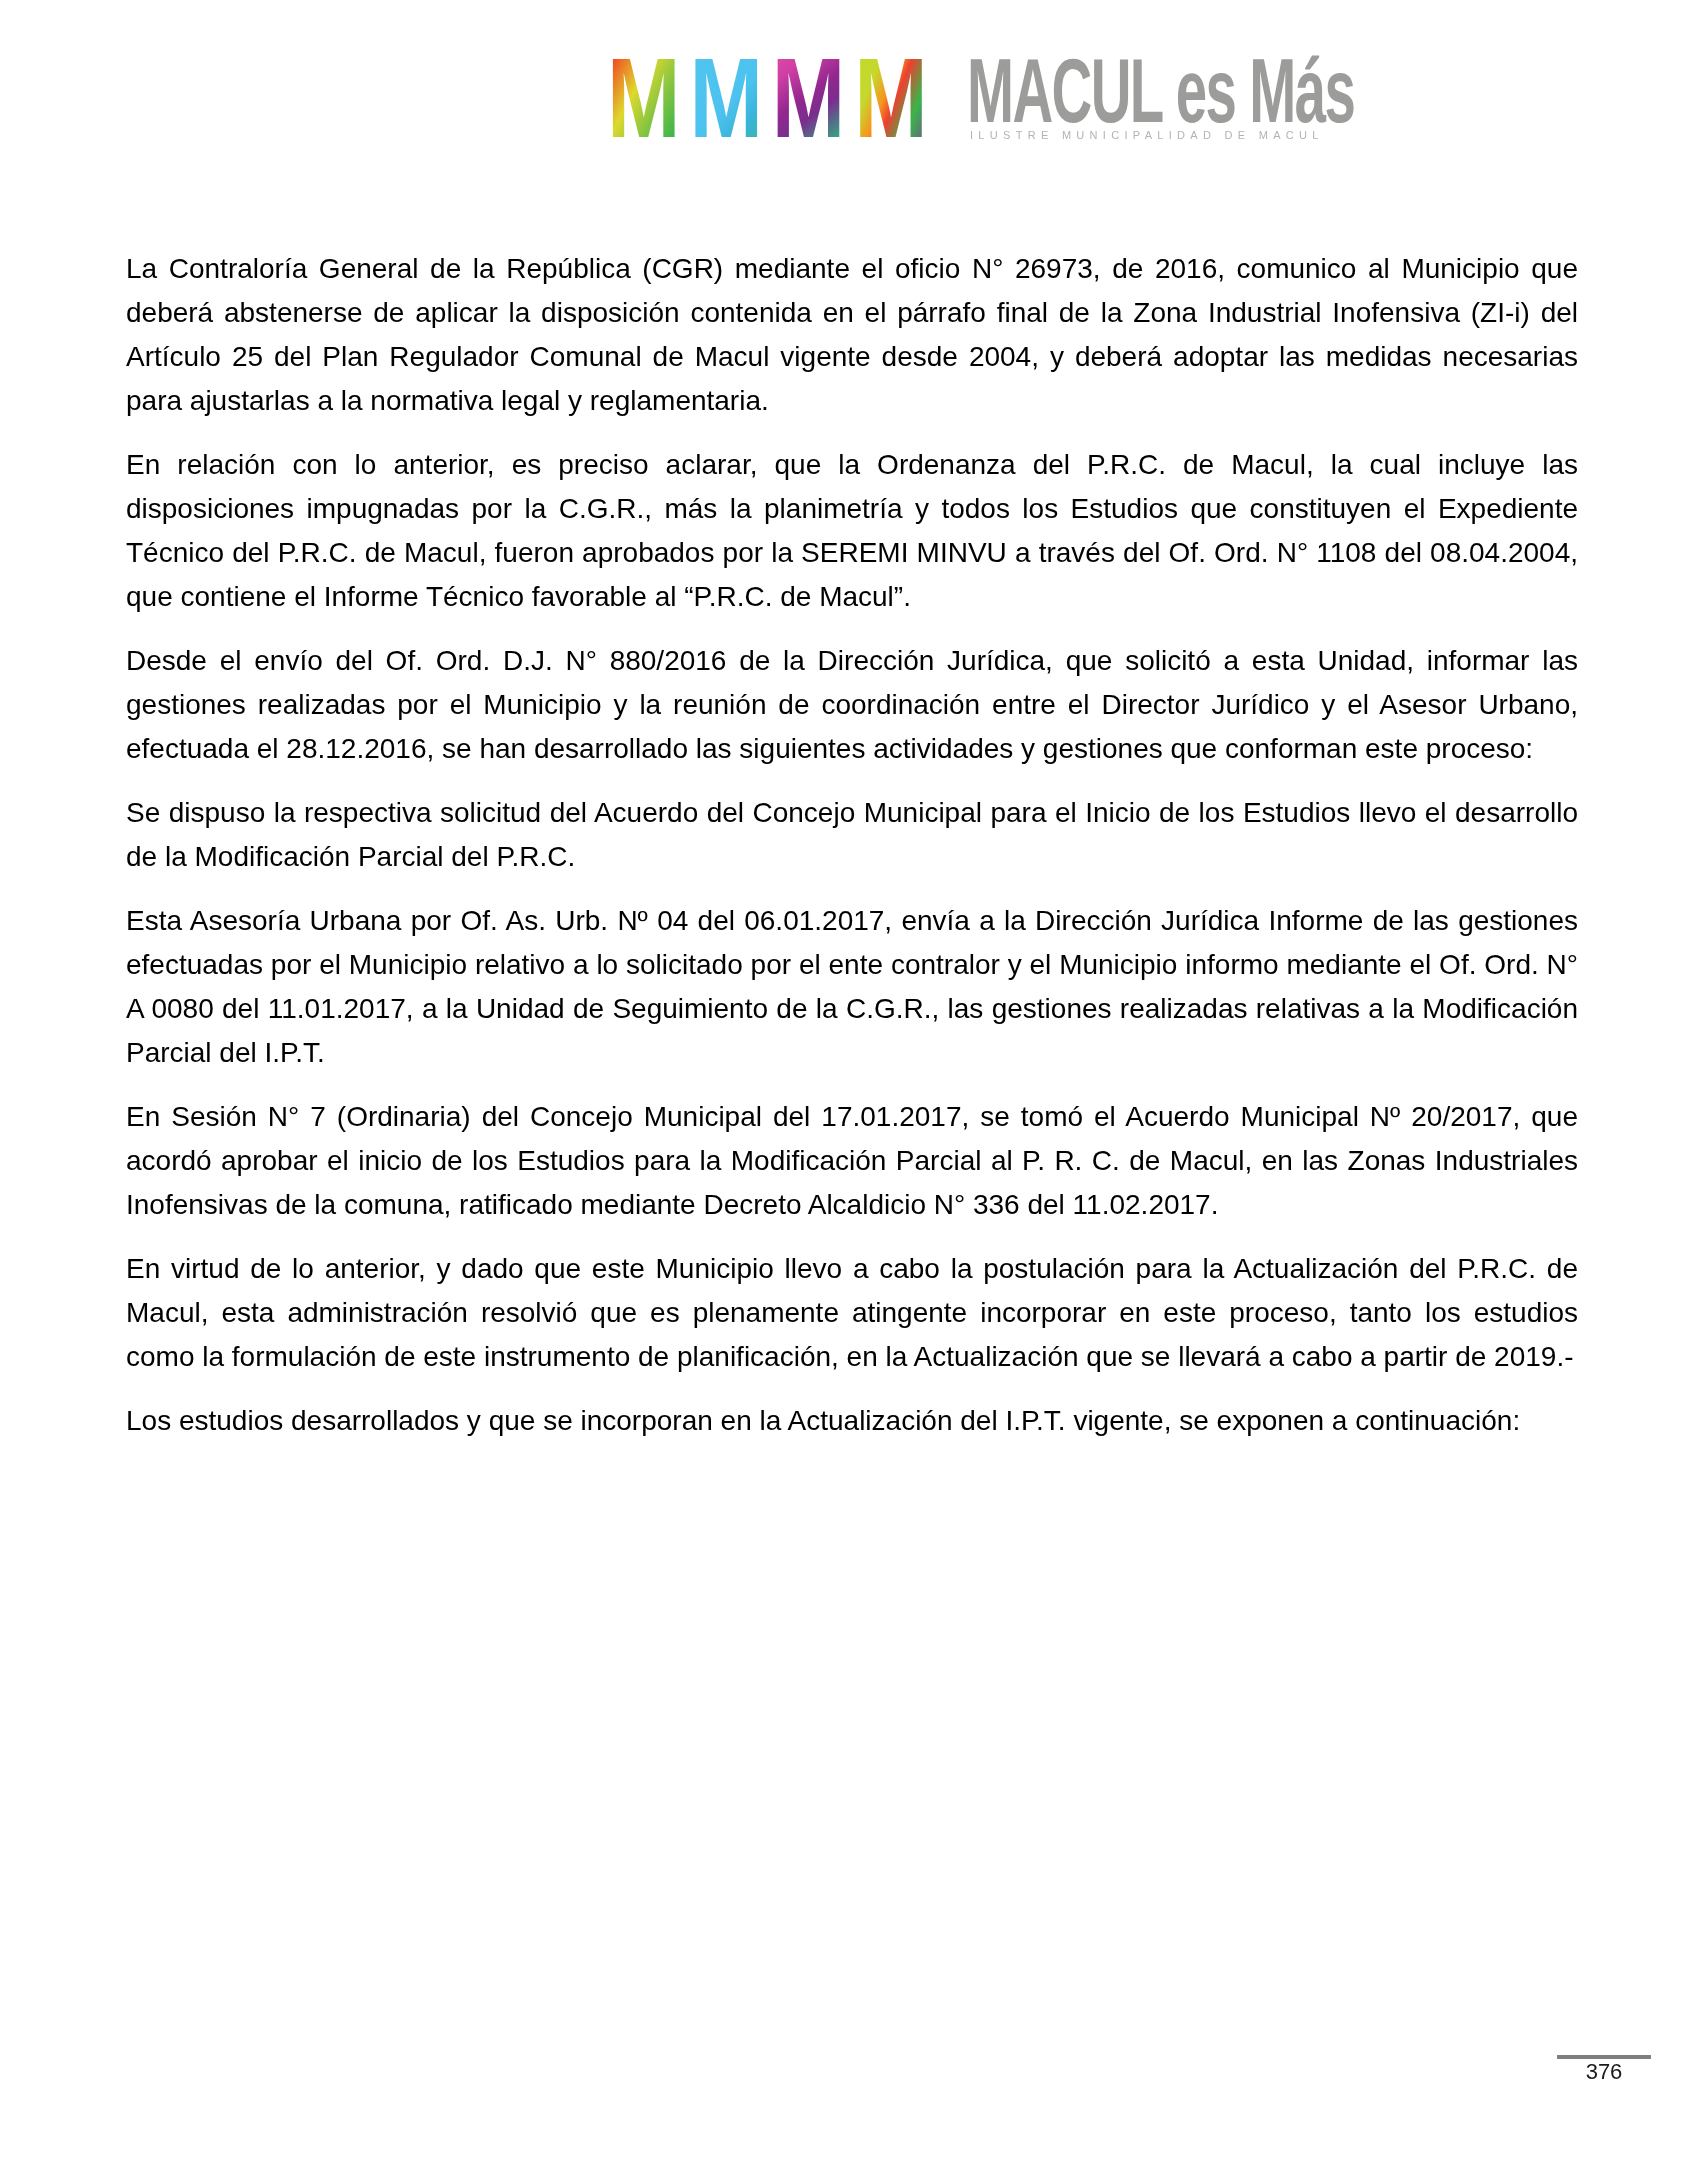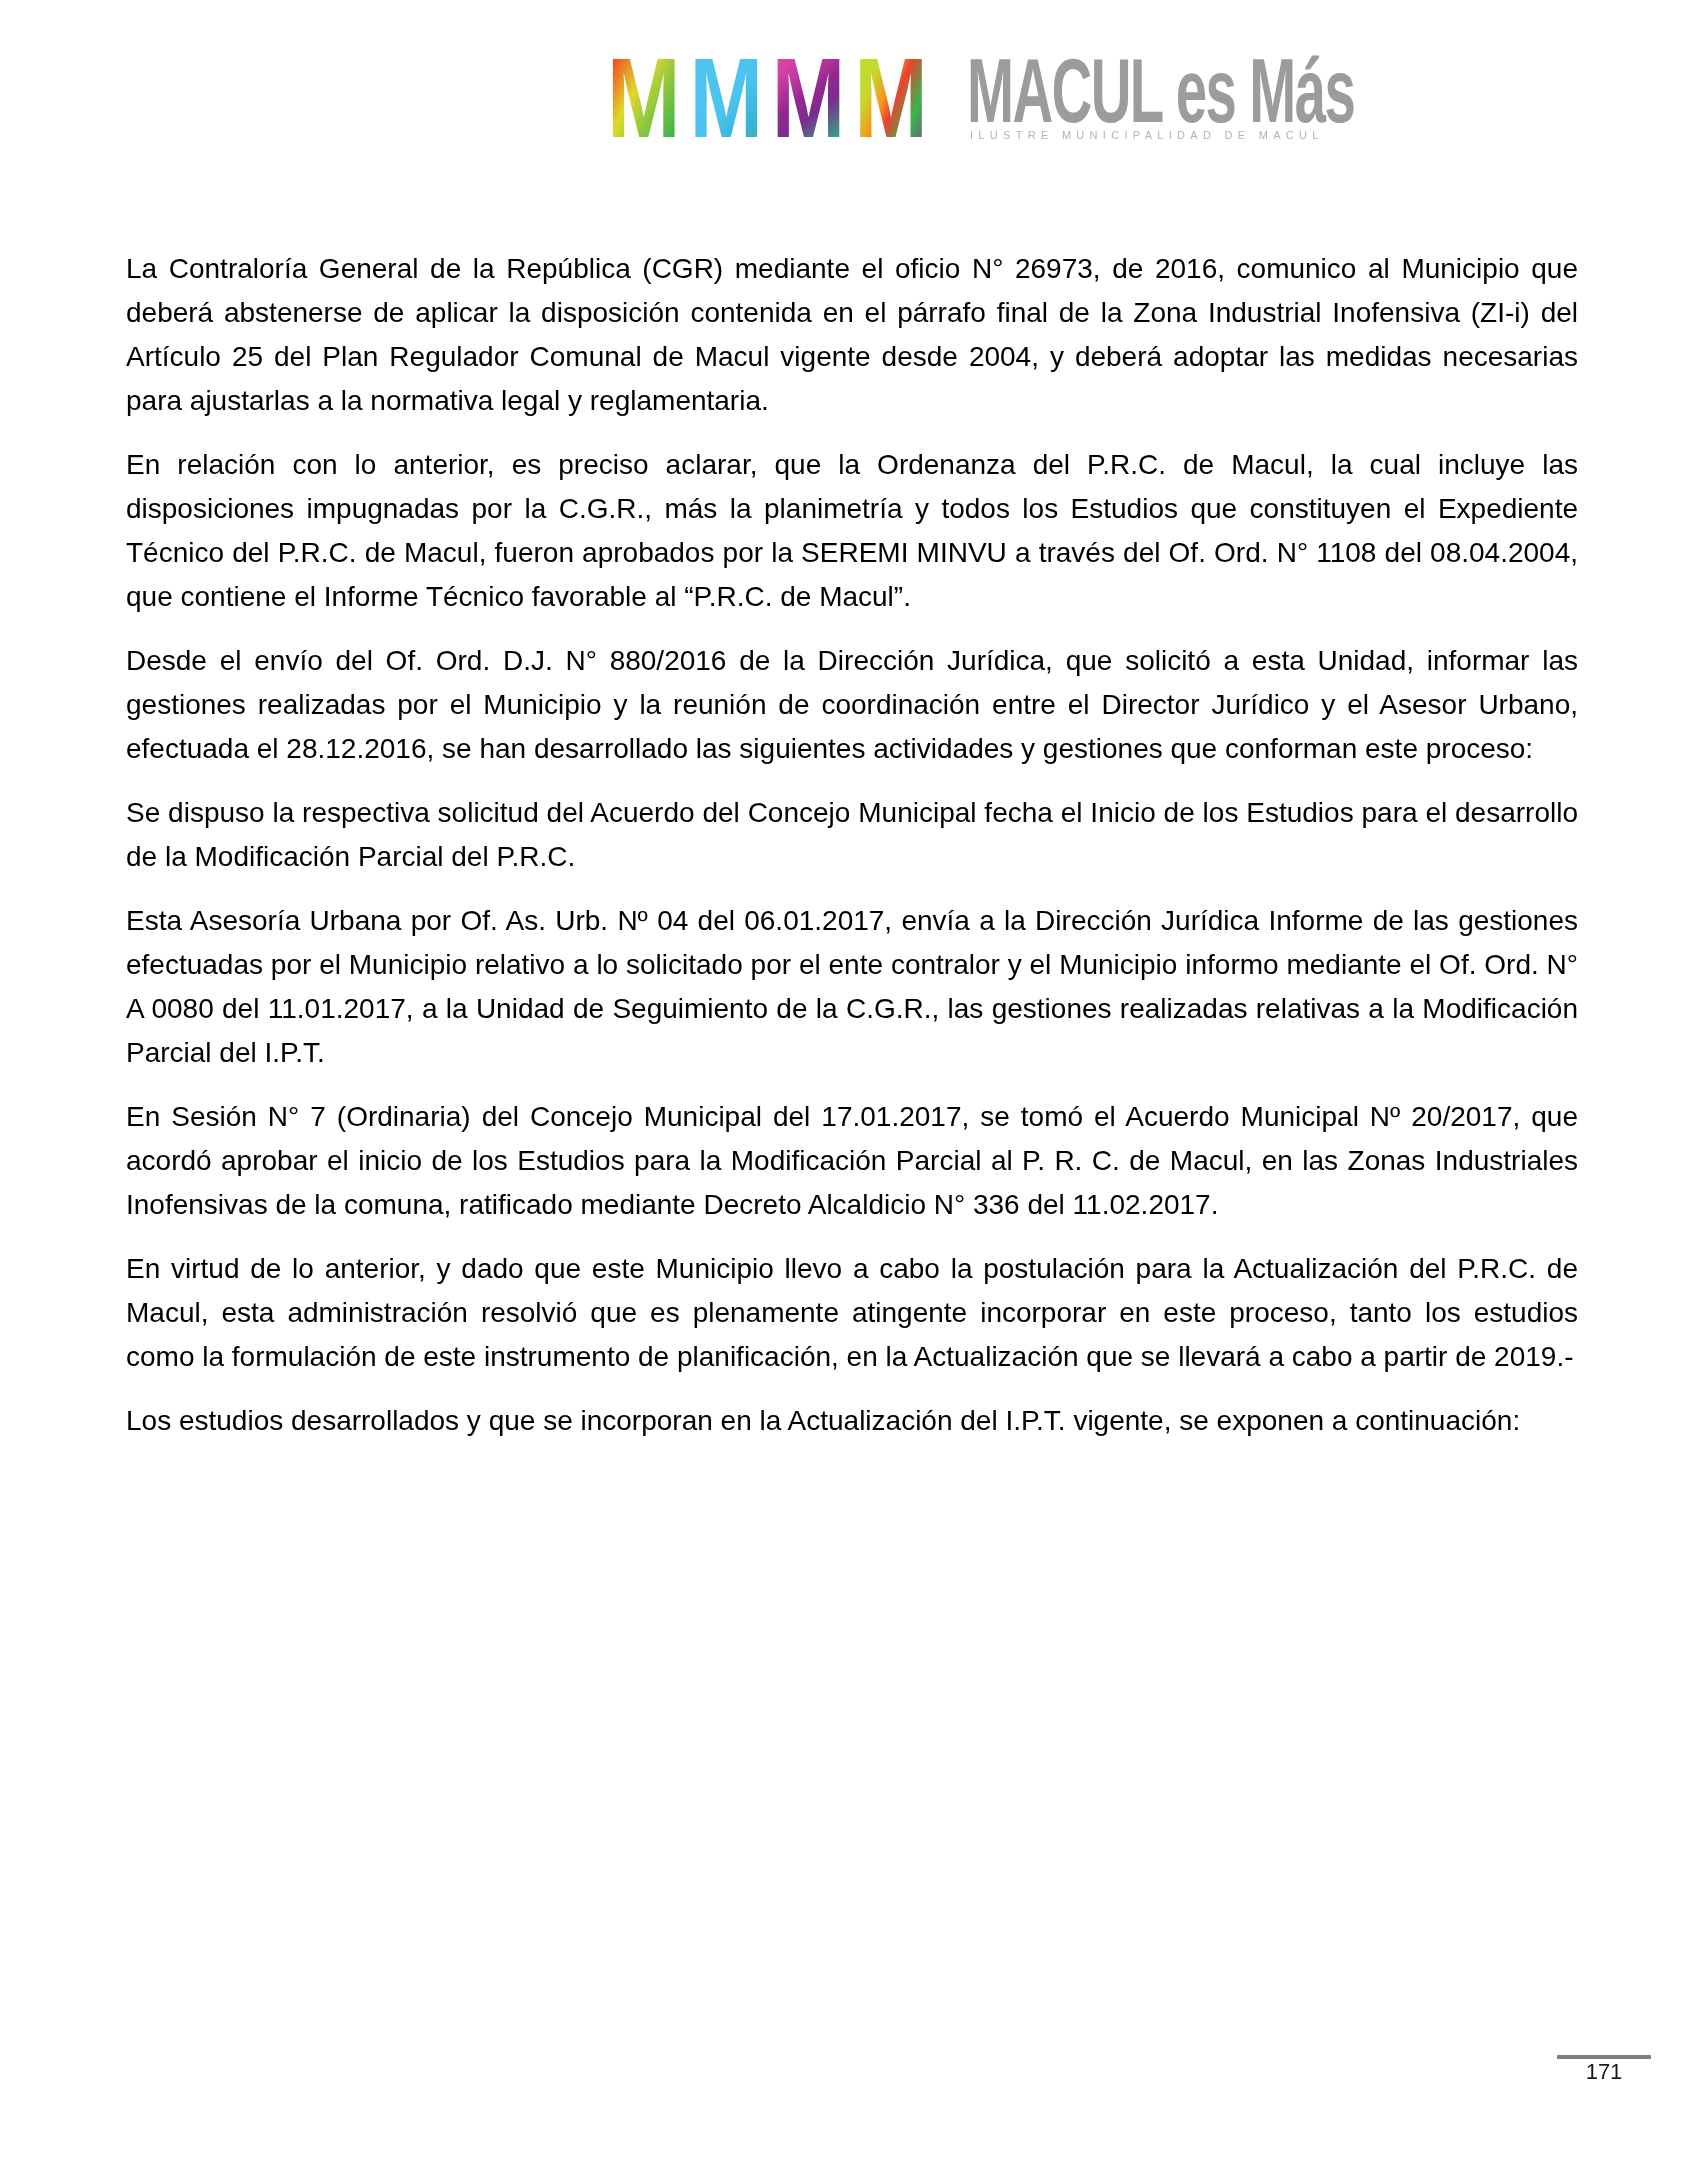"Se dispuso la respectiva solicitud" p { text: fecha el Inicio de los Estudios para -> para el Inicio de los Estudios llevo }
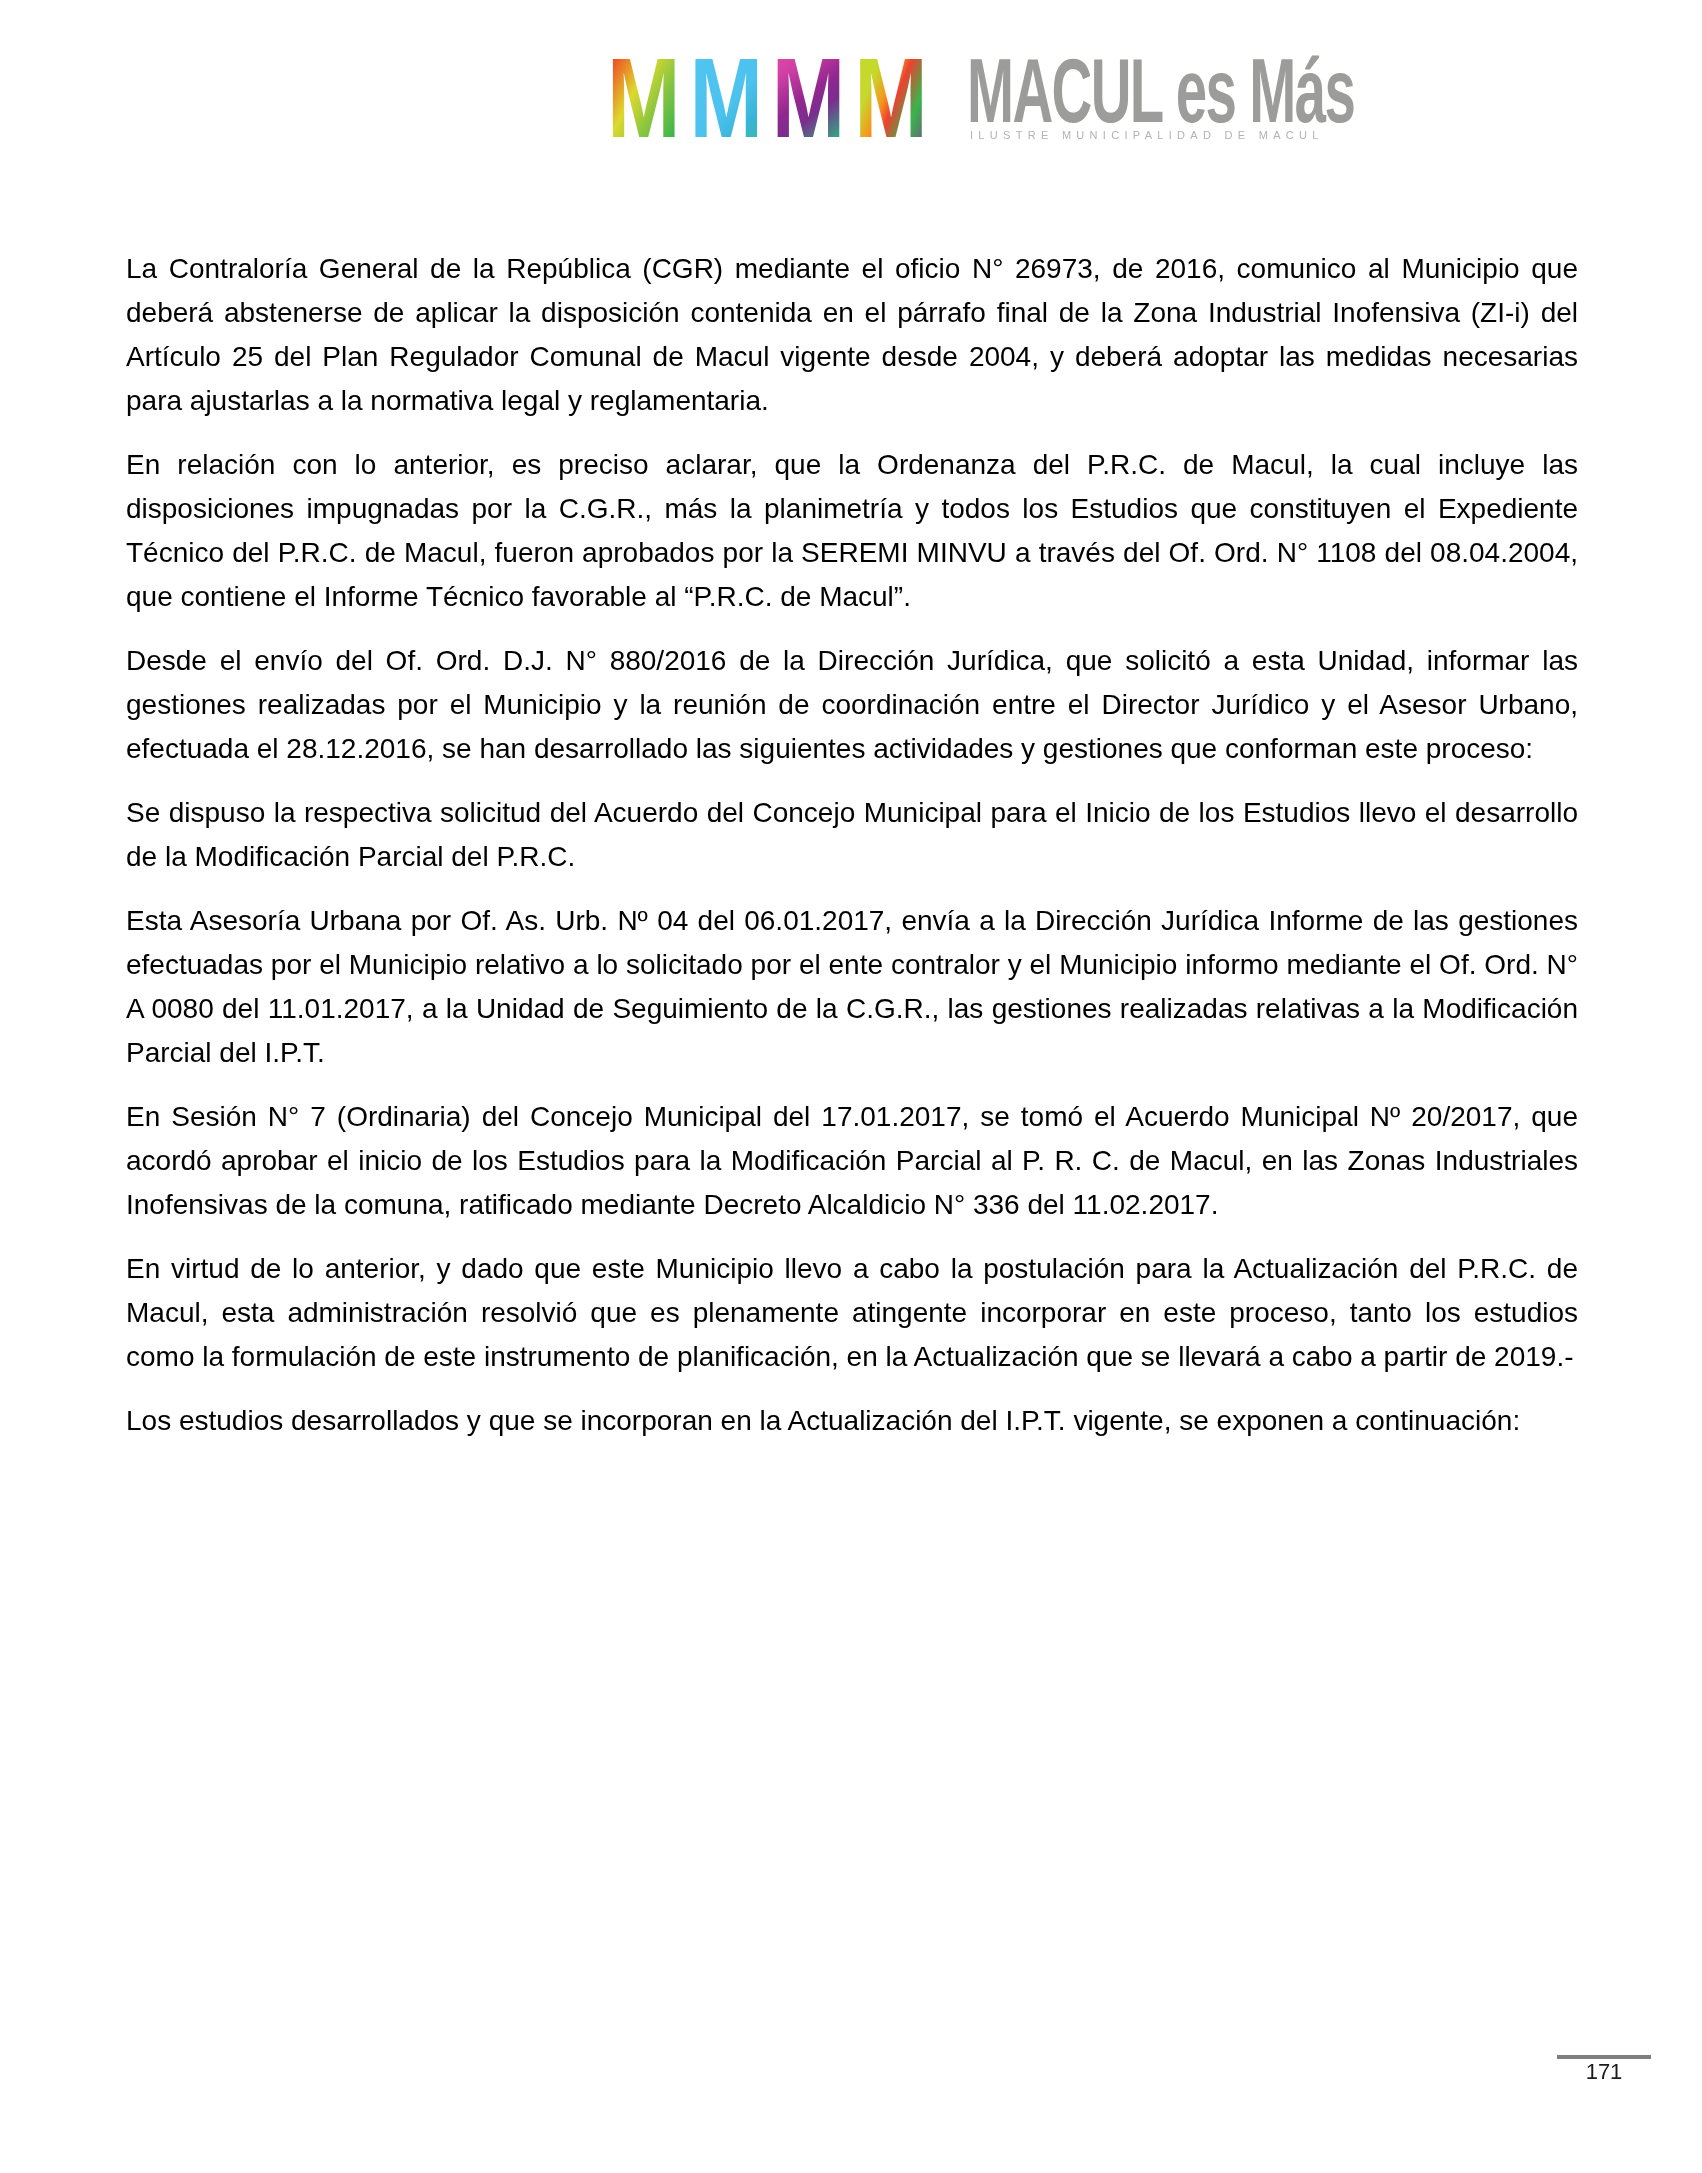"171" div.page-number { text: 171 -> 376 }
